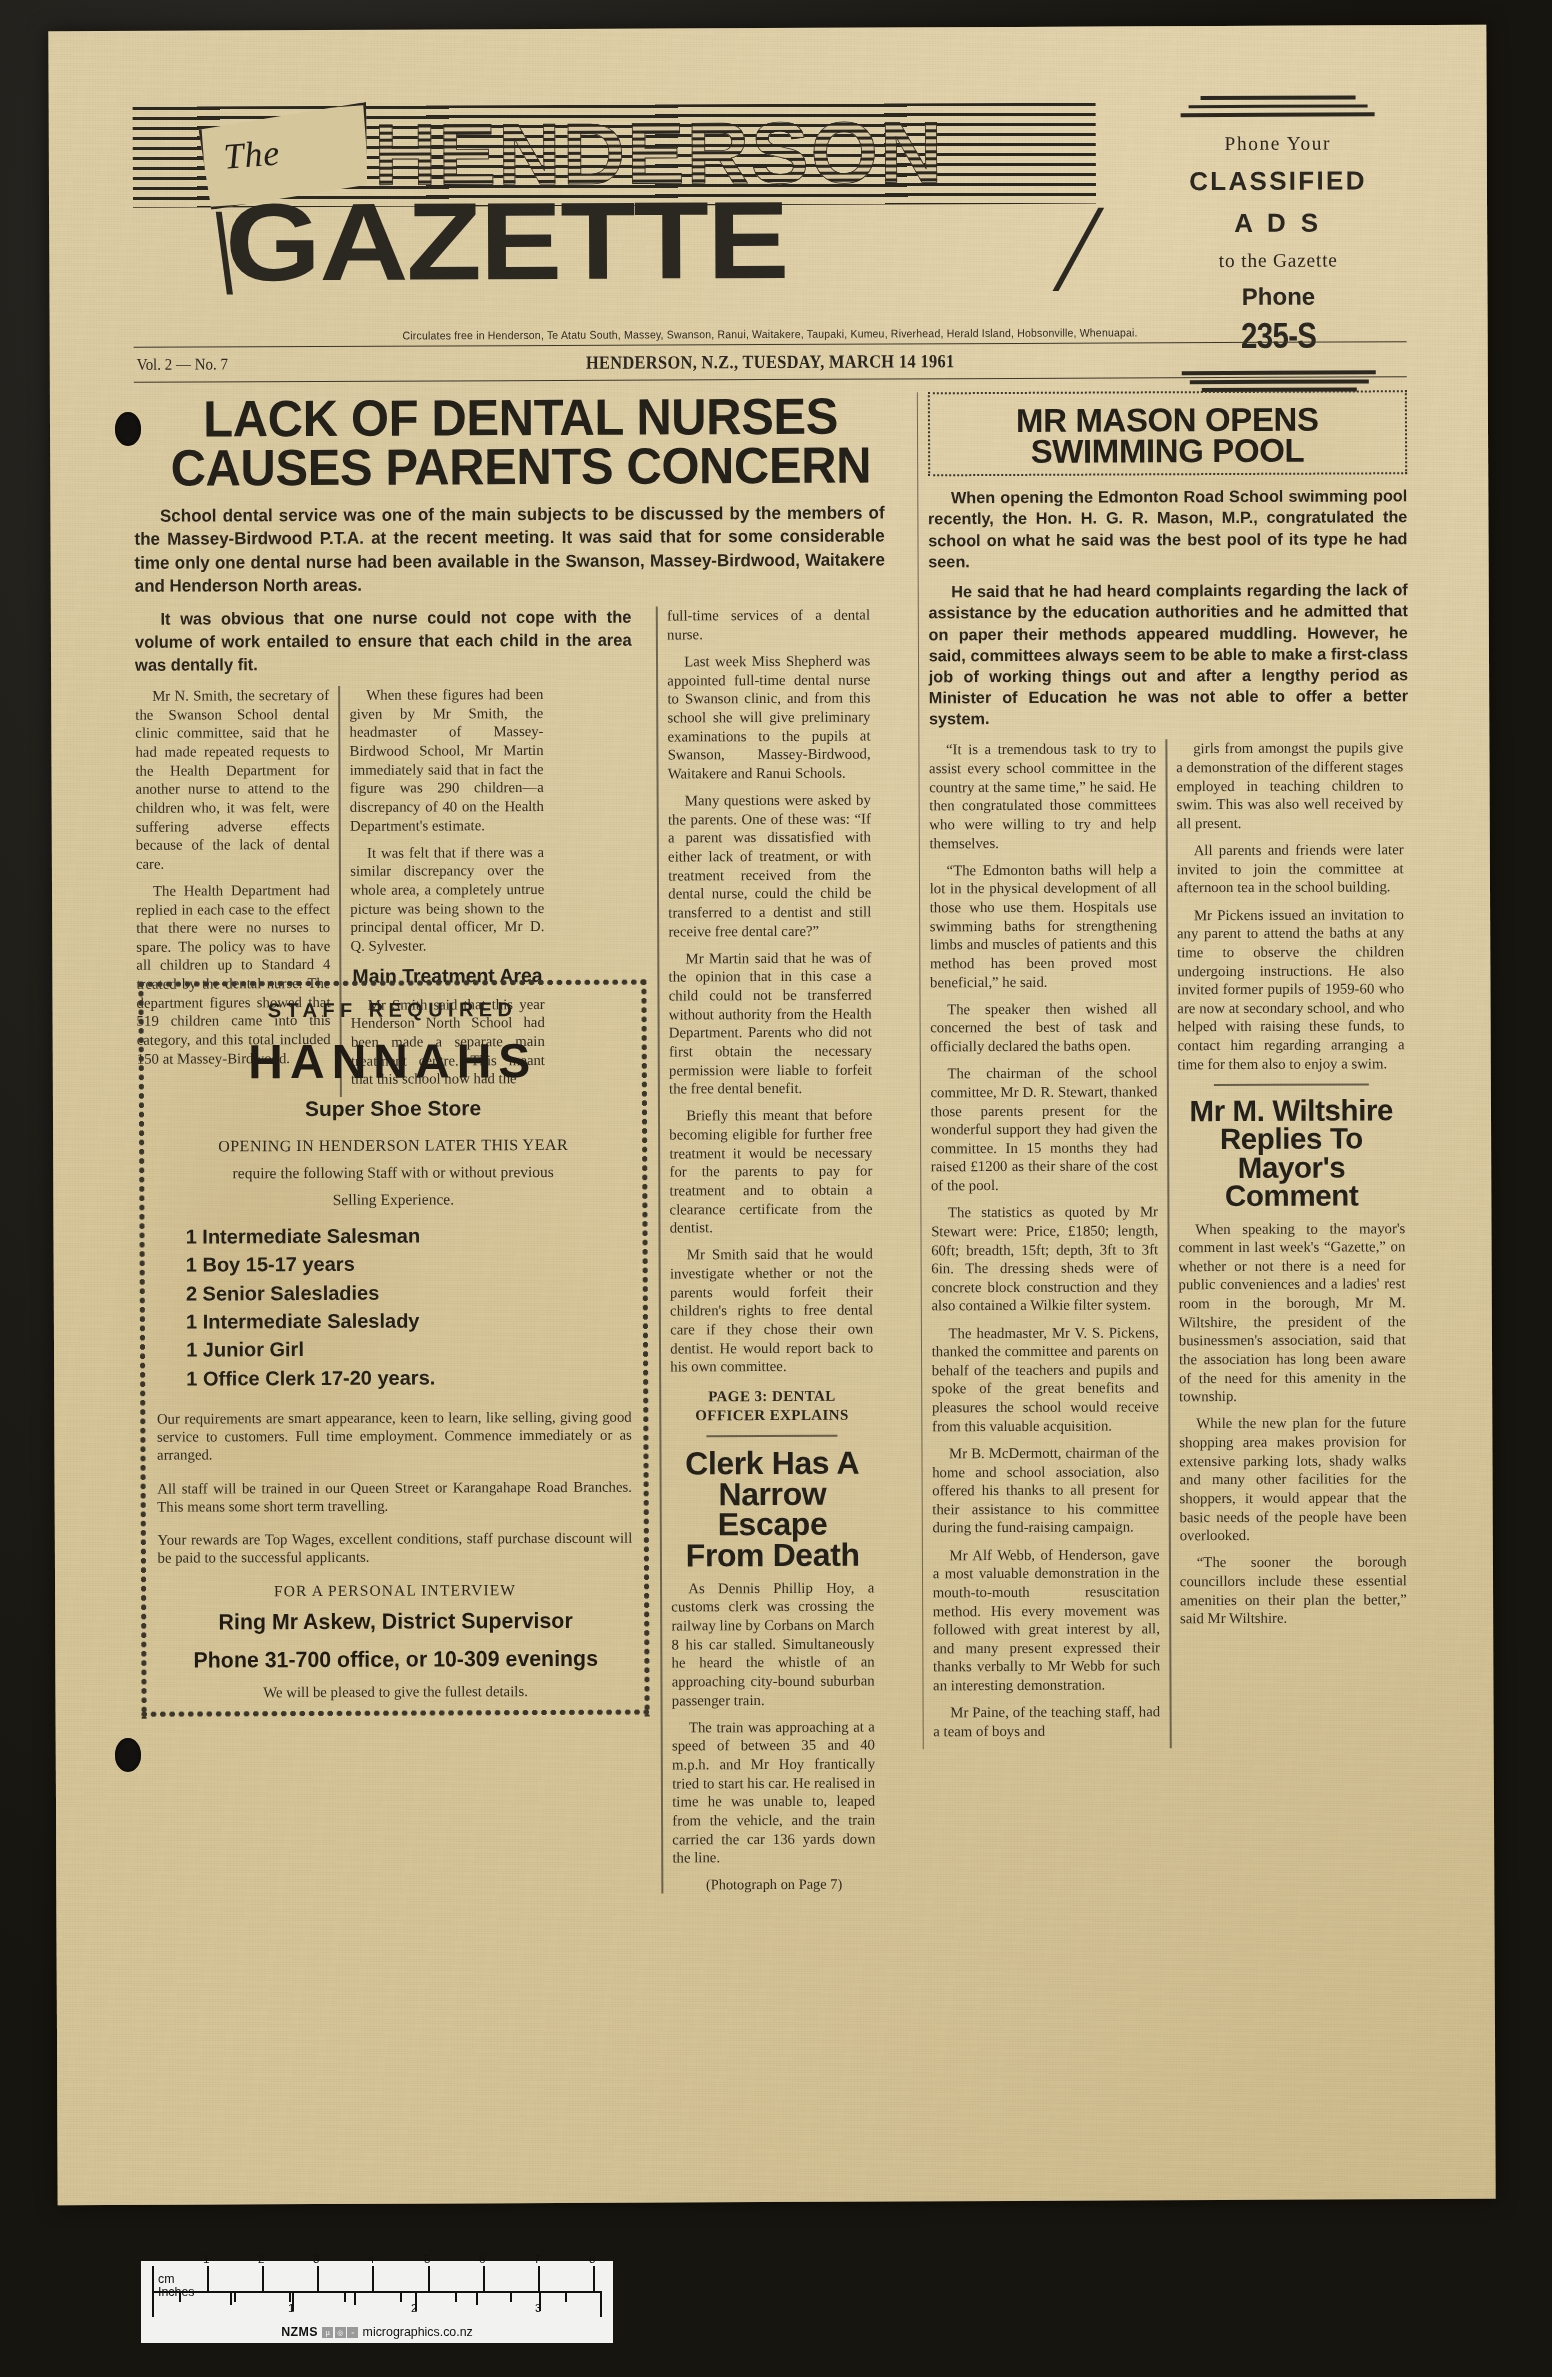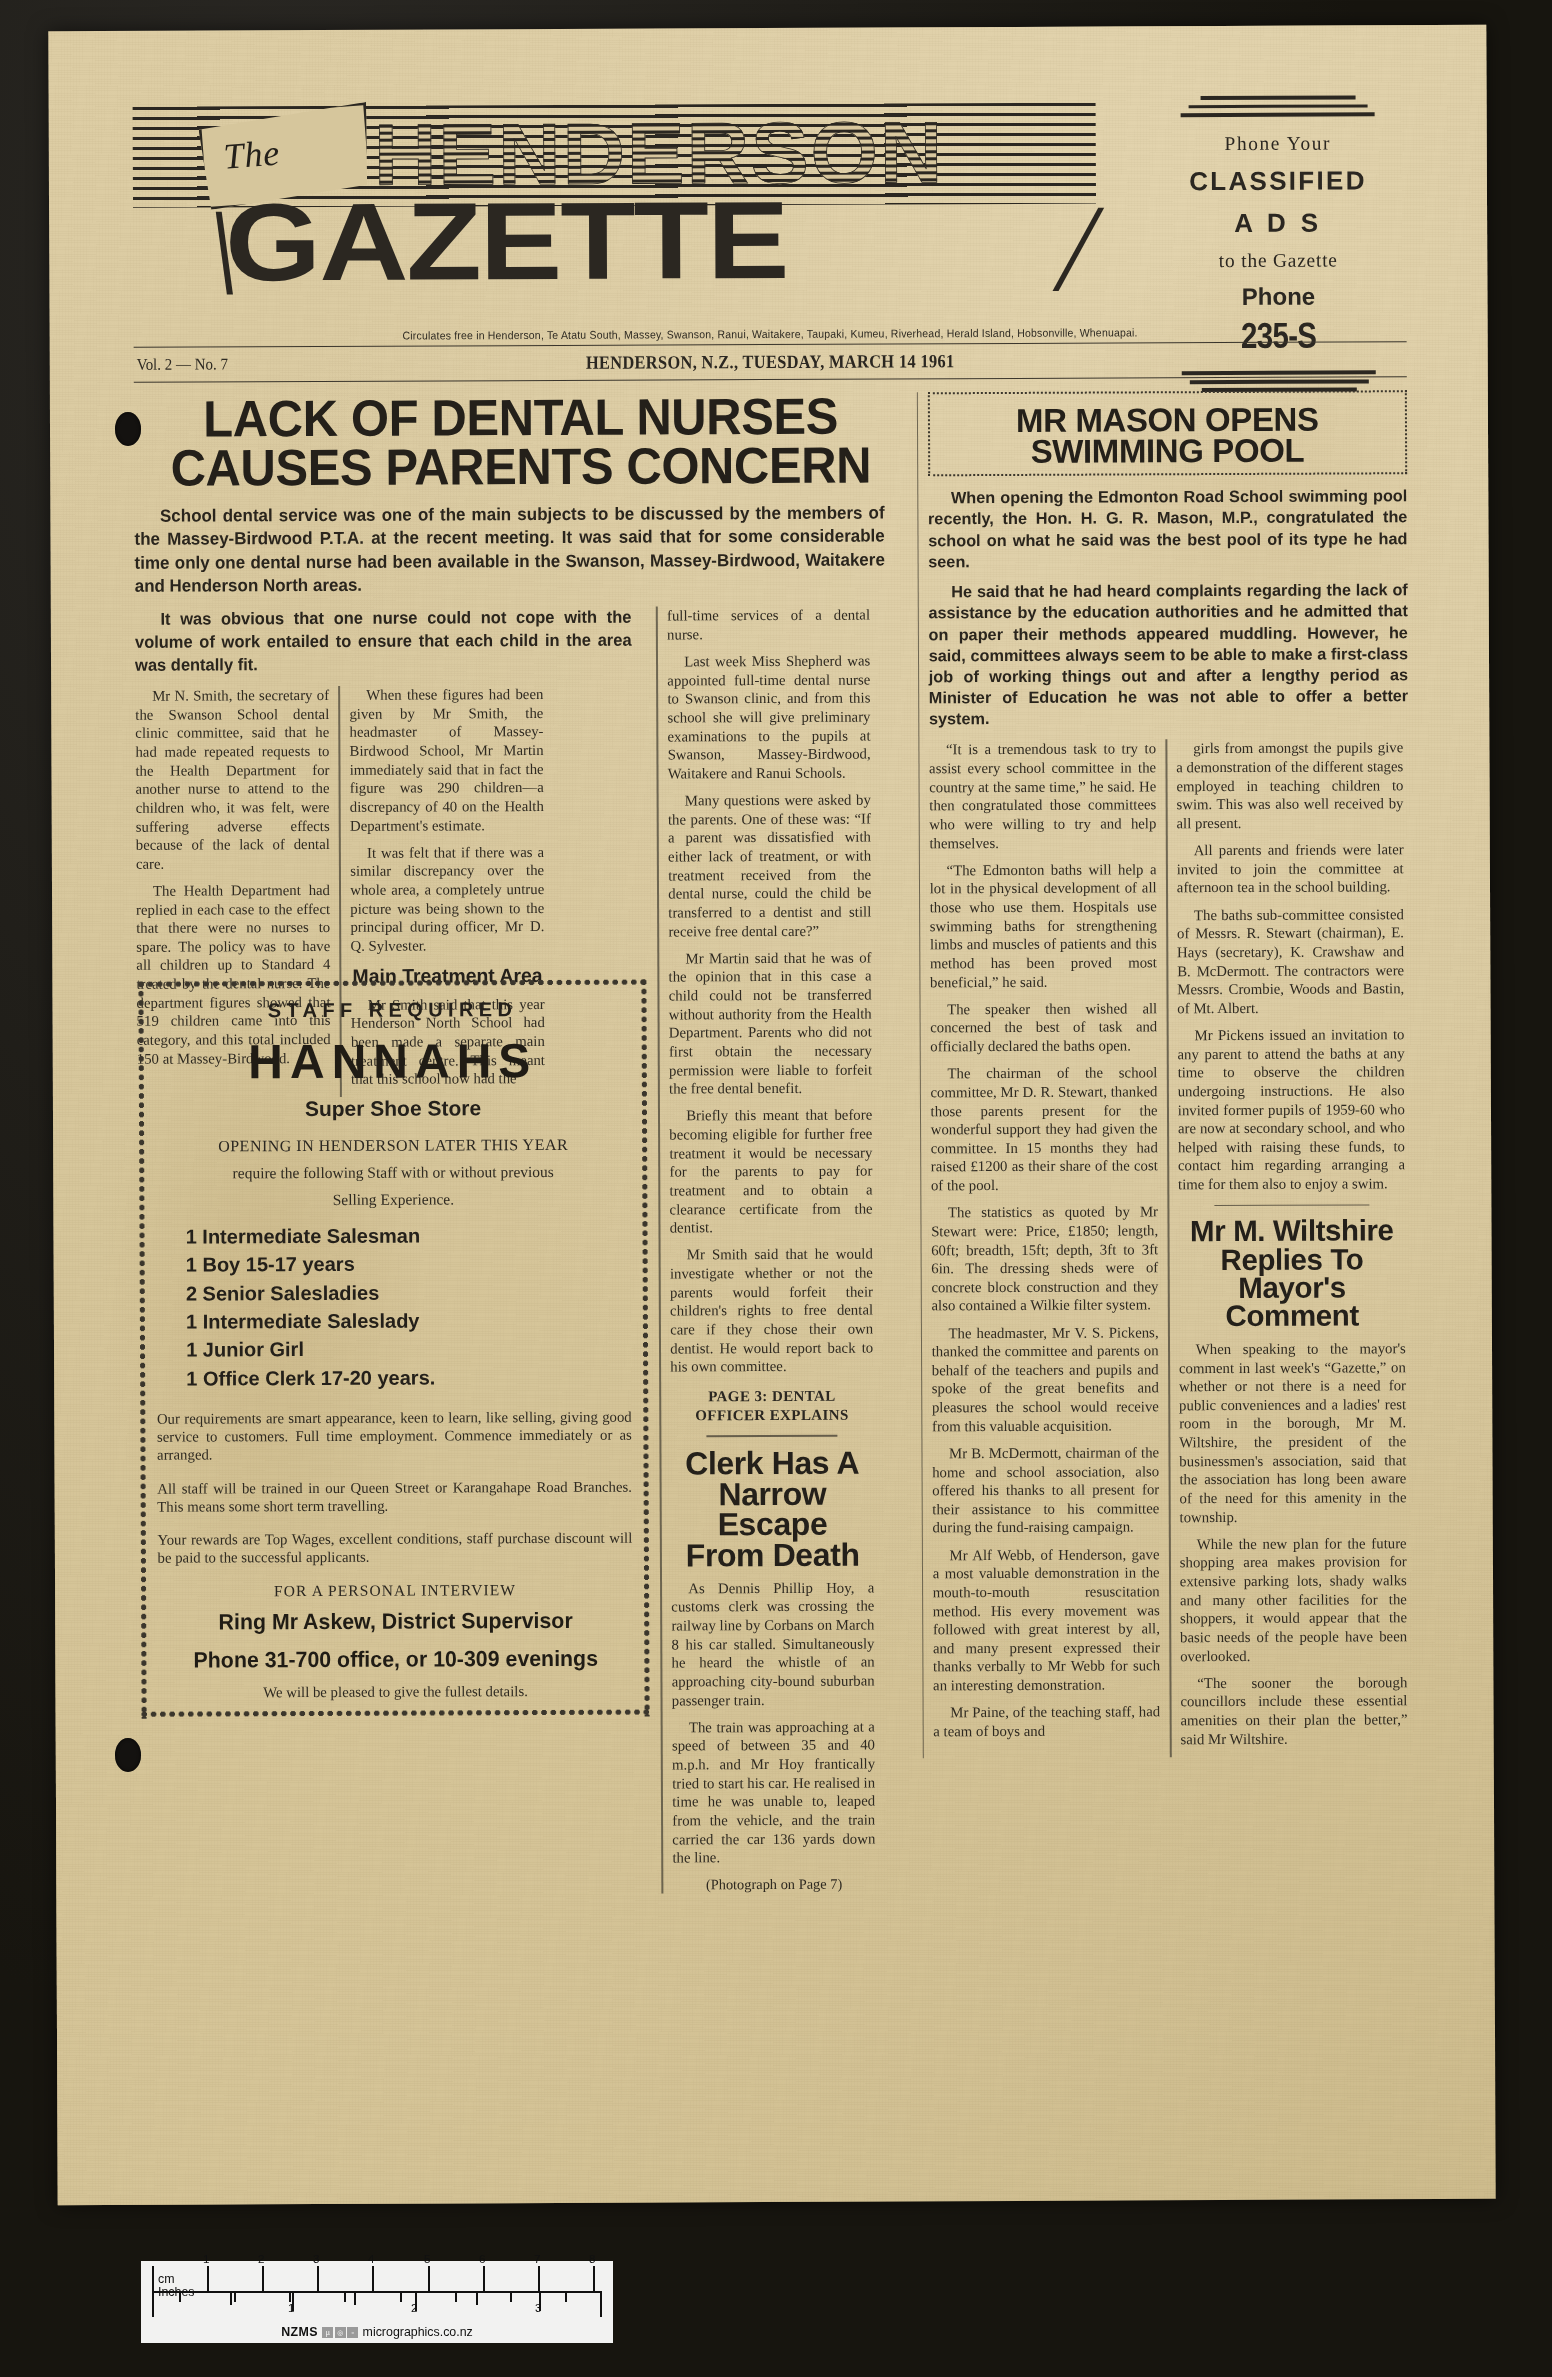"It was felt that if" p.body { text: during -> dental }
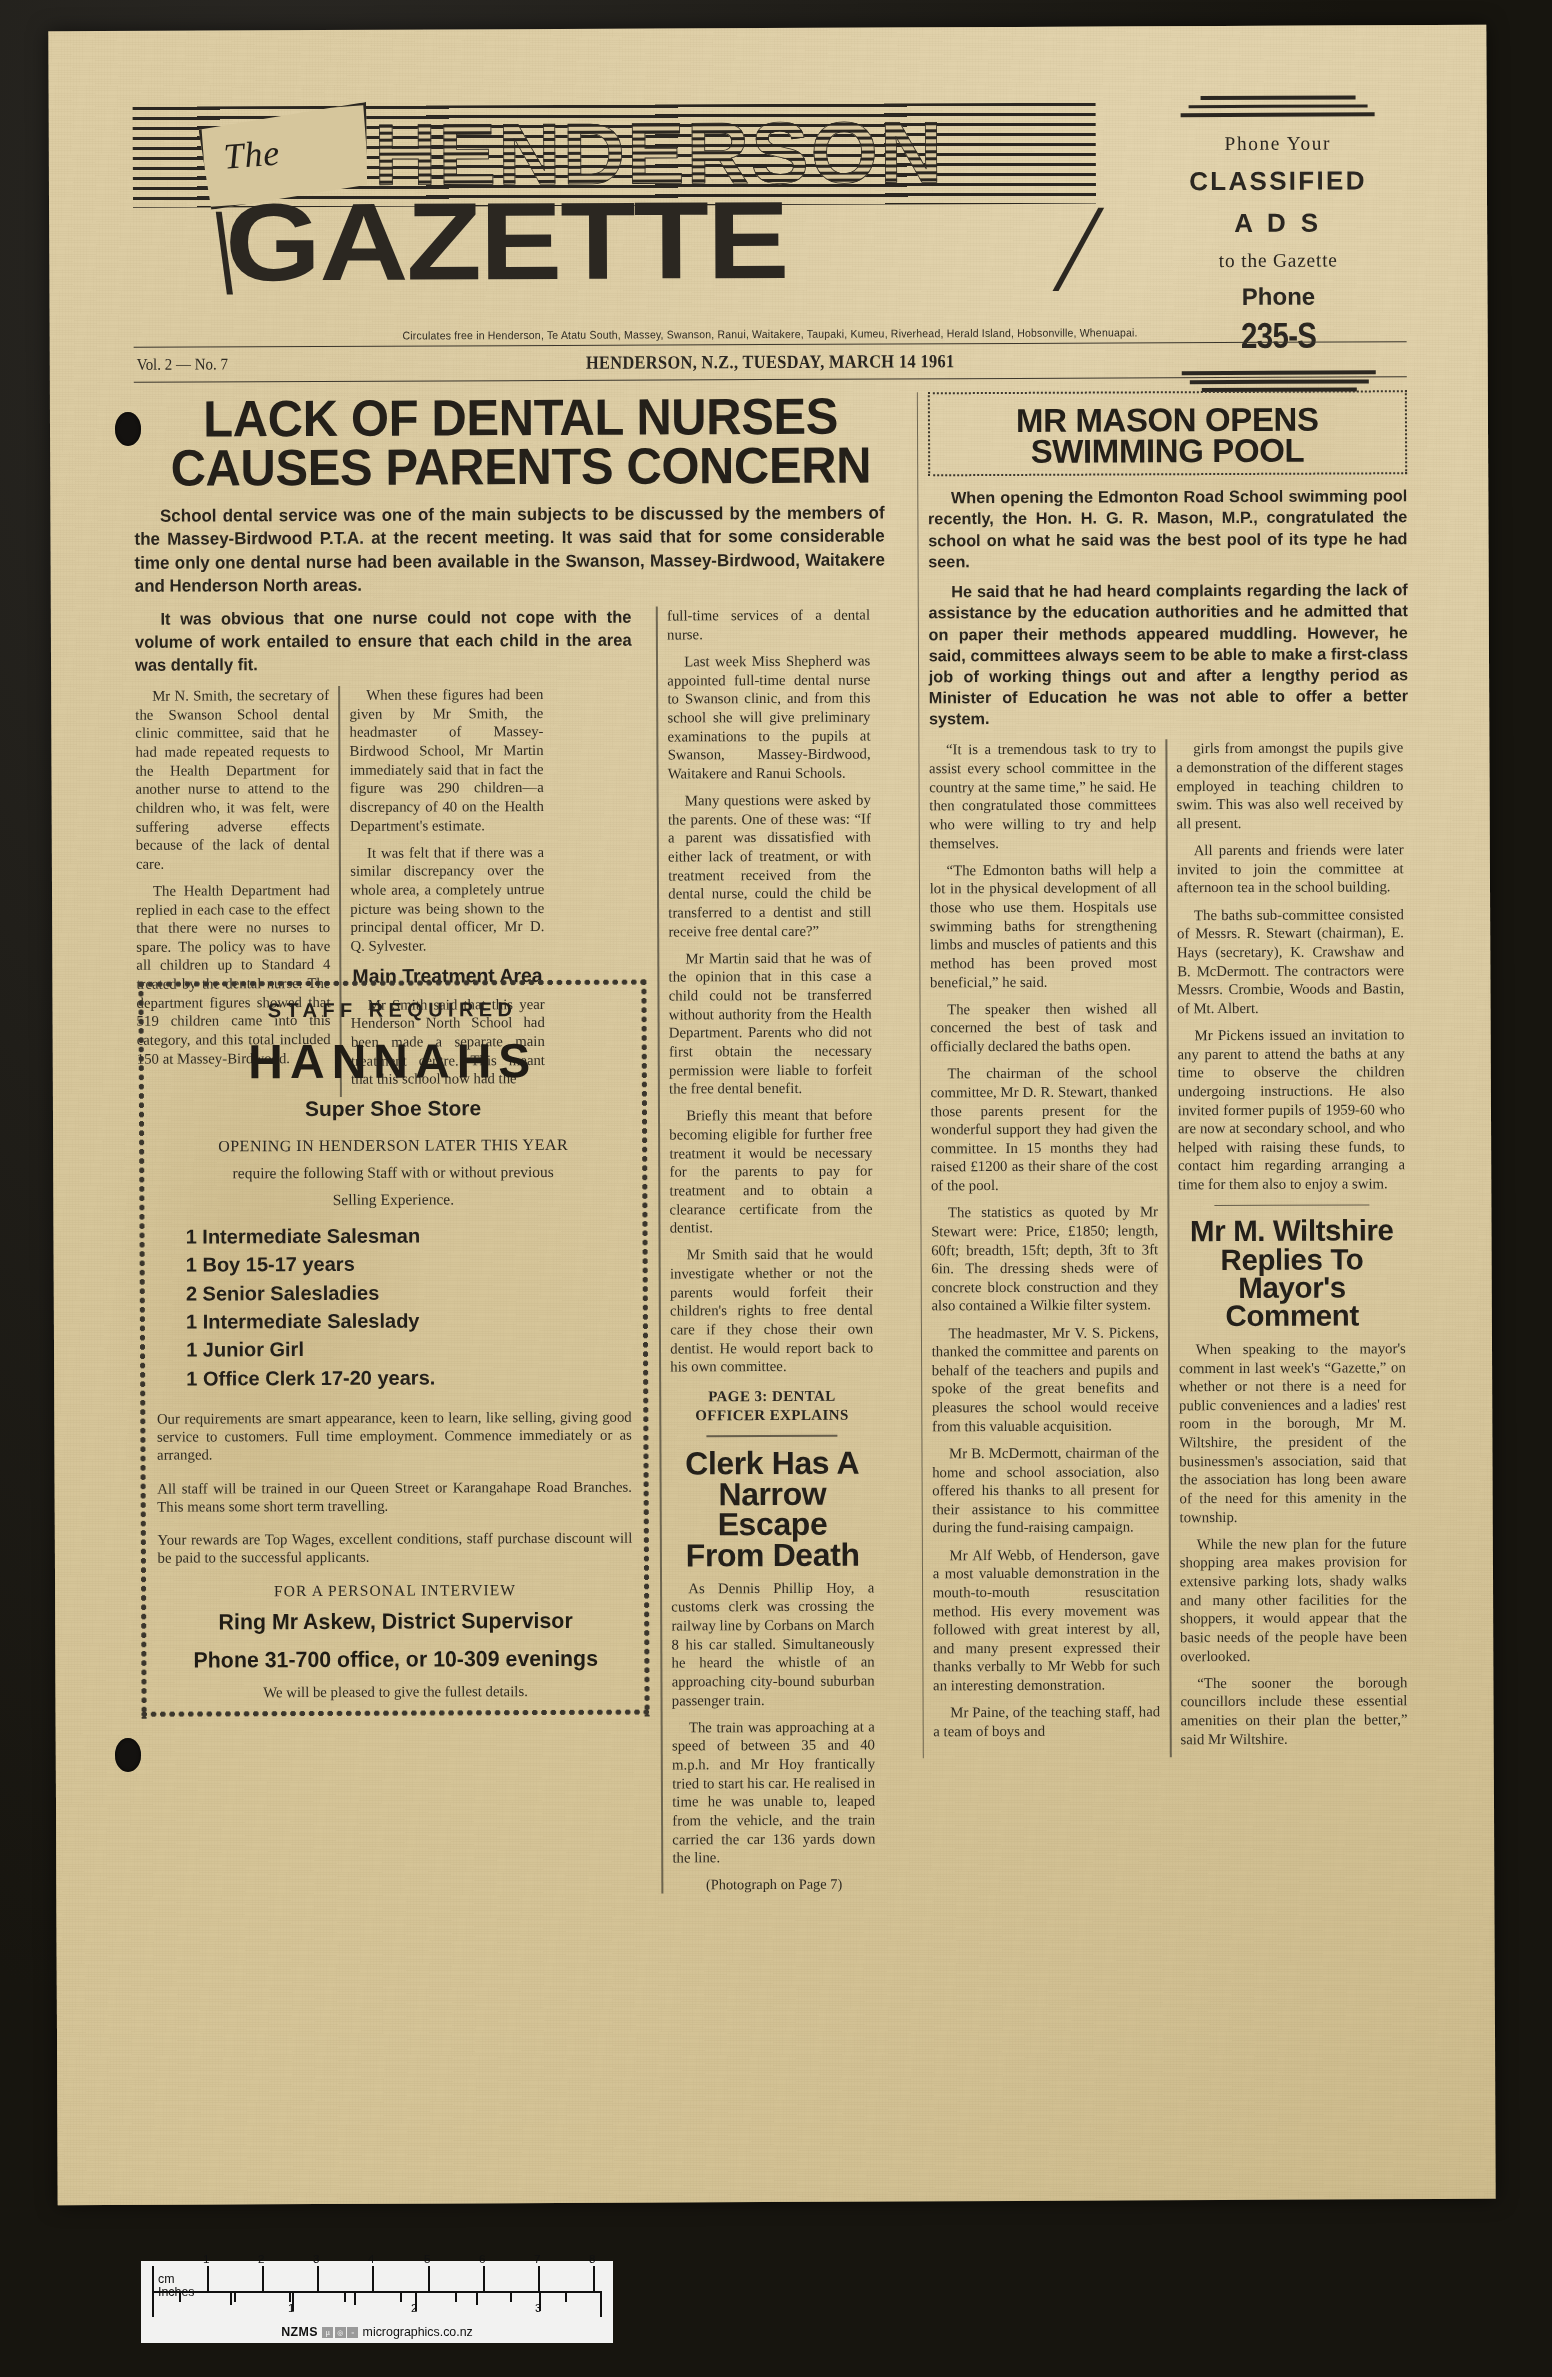"The baths sub-committee consisted of" p.body { html: <p>The baths sub-committee consisted of Messrs. R. Stewart (chairman), E. Hays (secretary), K. Crawshaw and B. McDermott. The contractors were Messrs. Crombie, Woods and Bastin, of Mt. Albert.</p> -> none }
